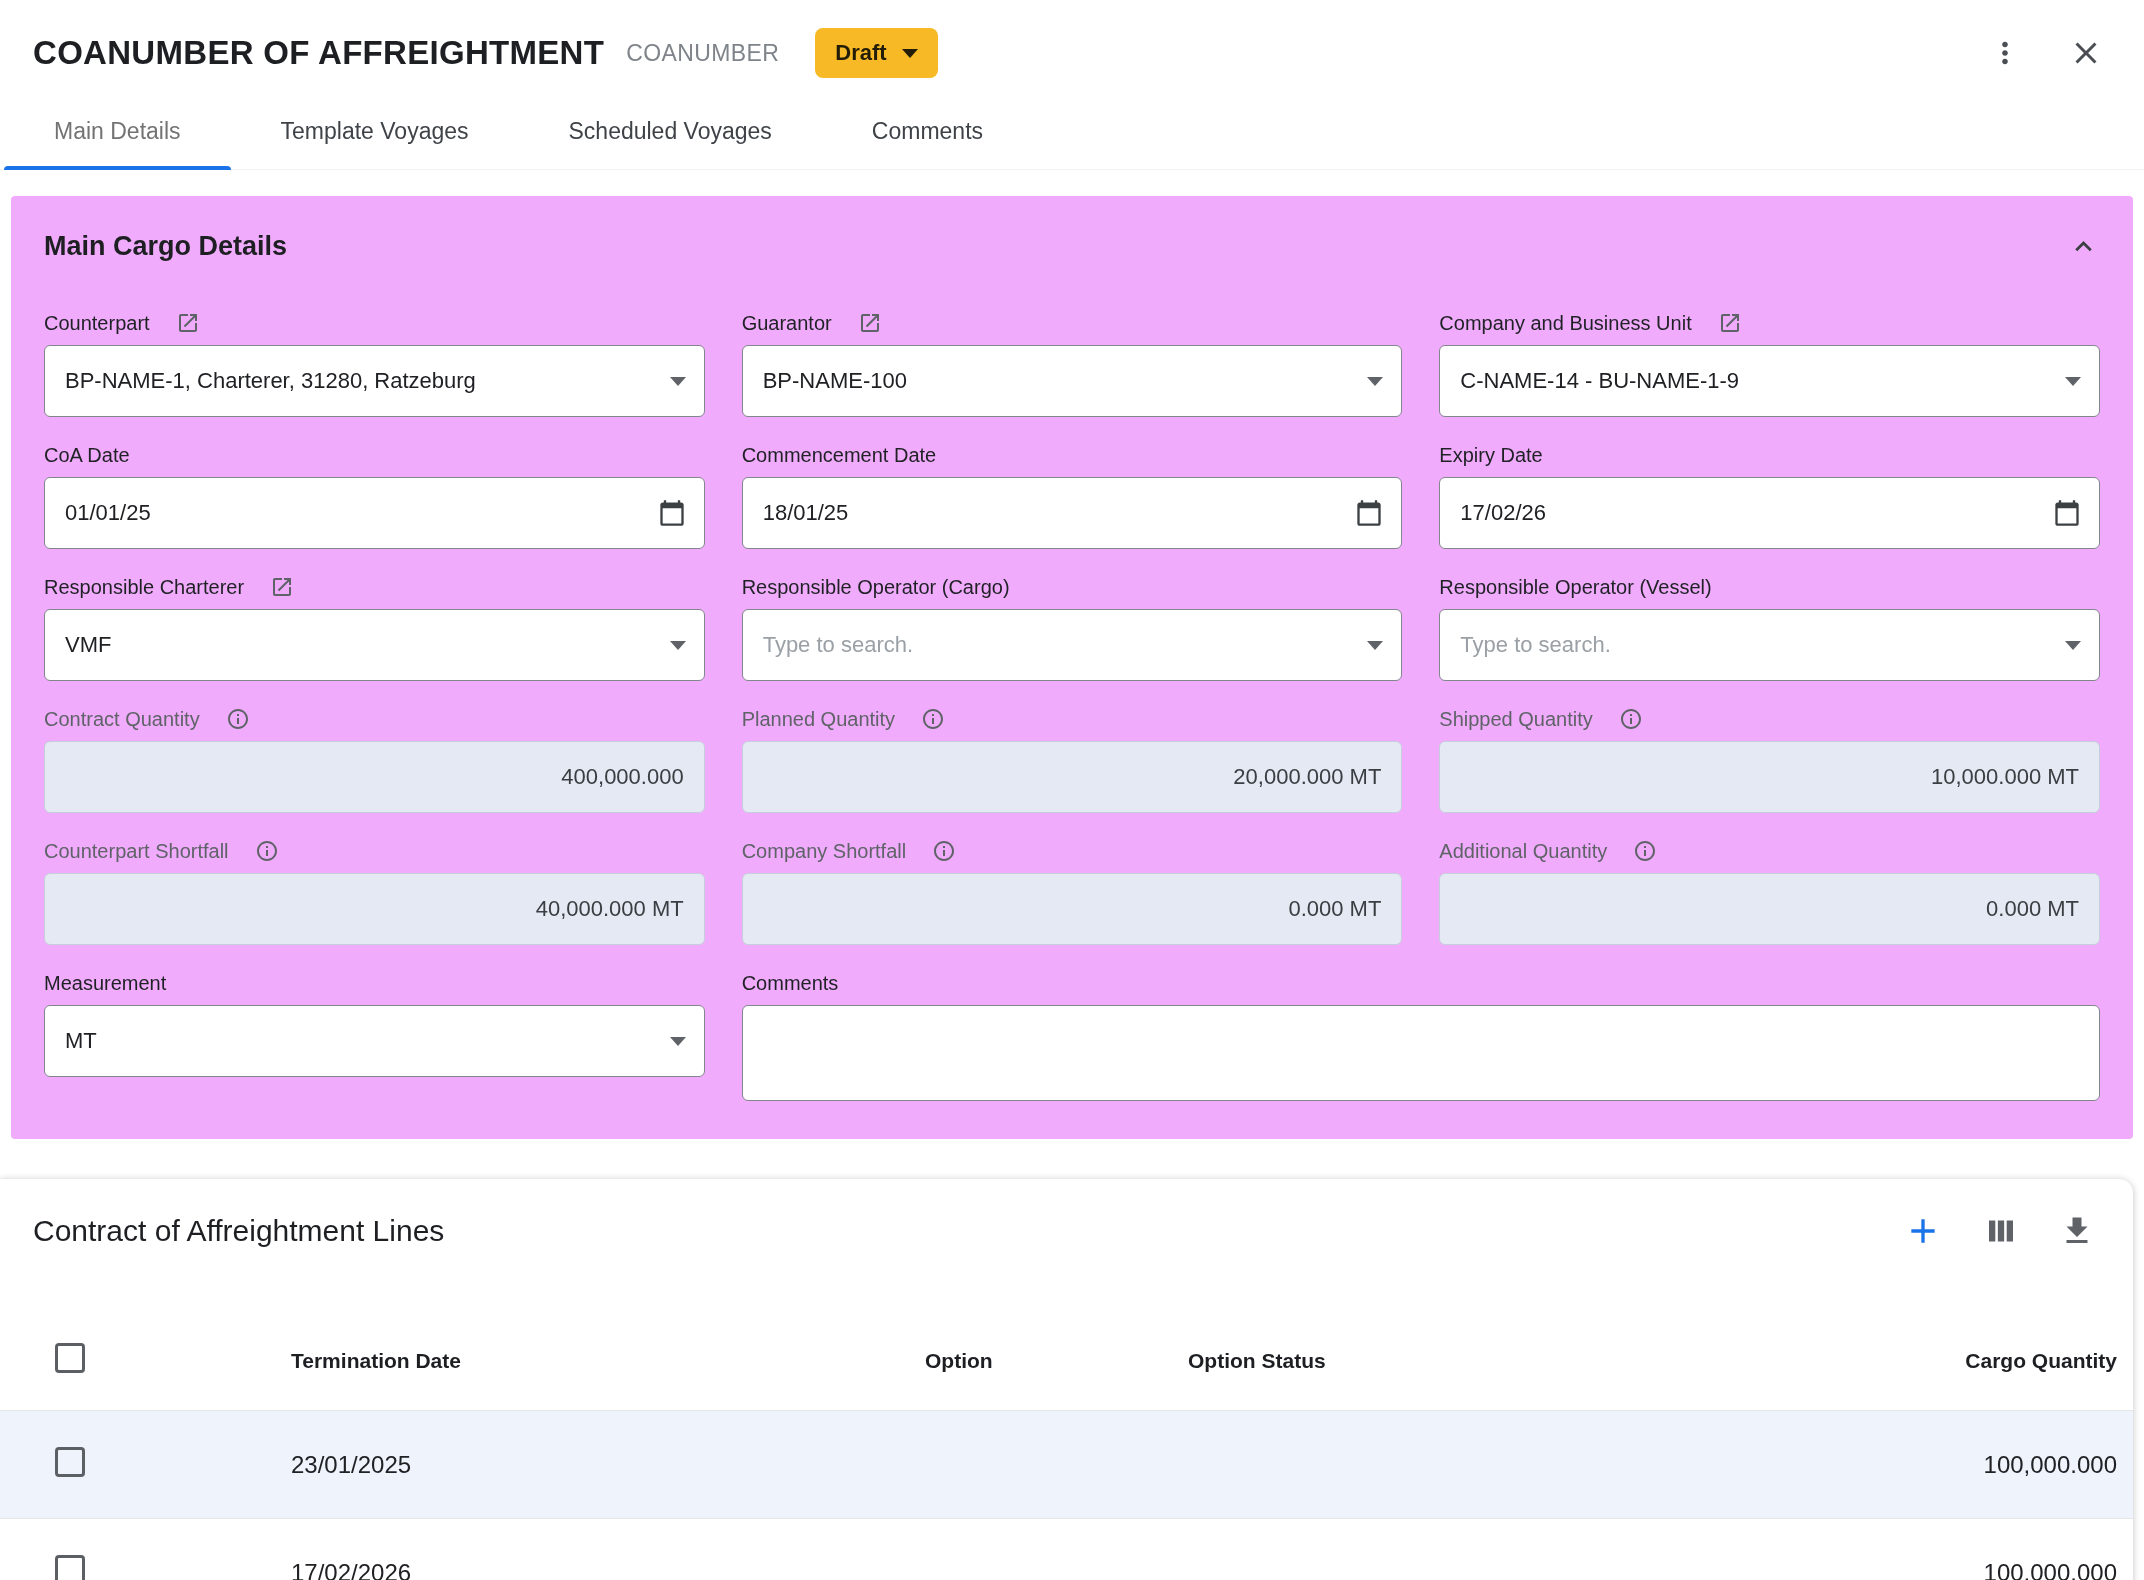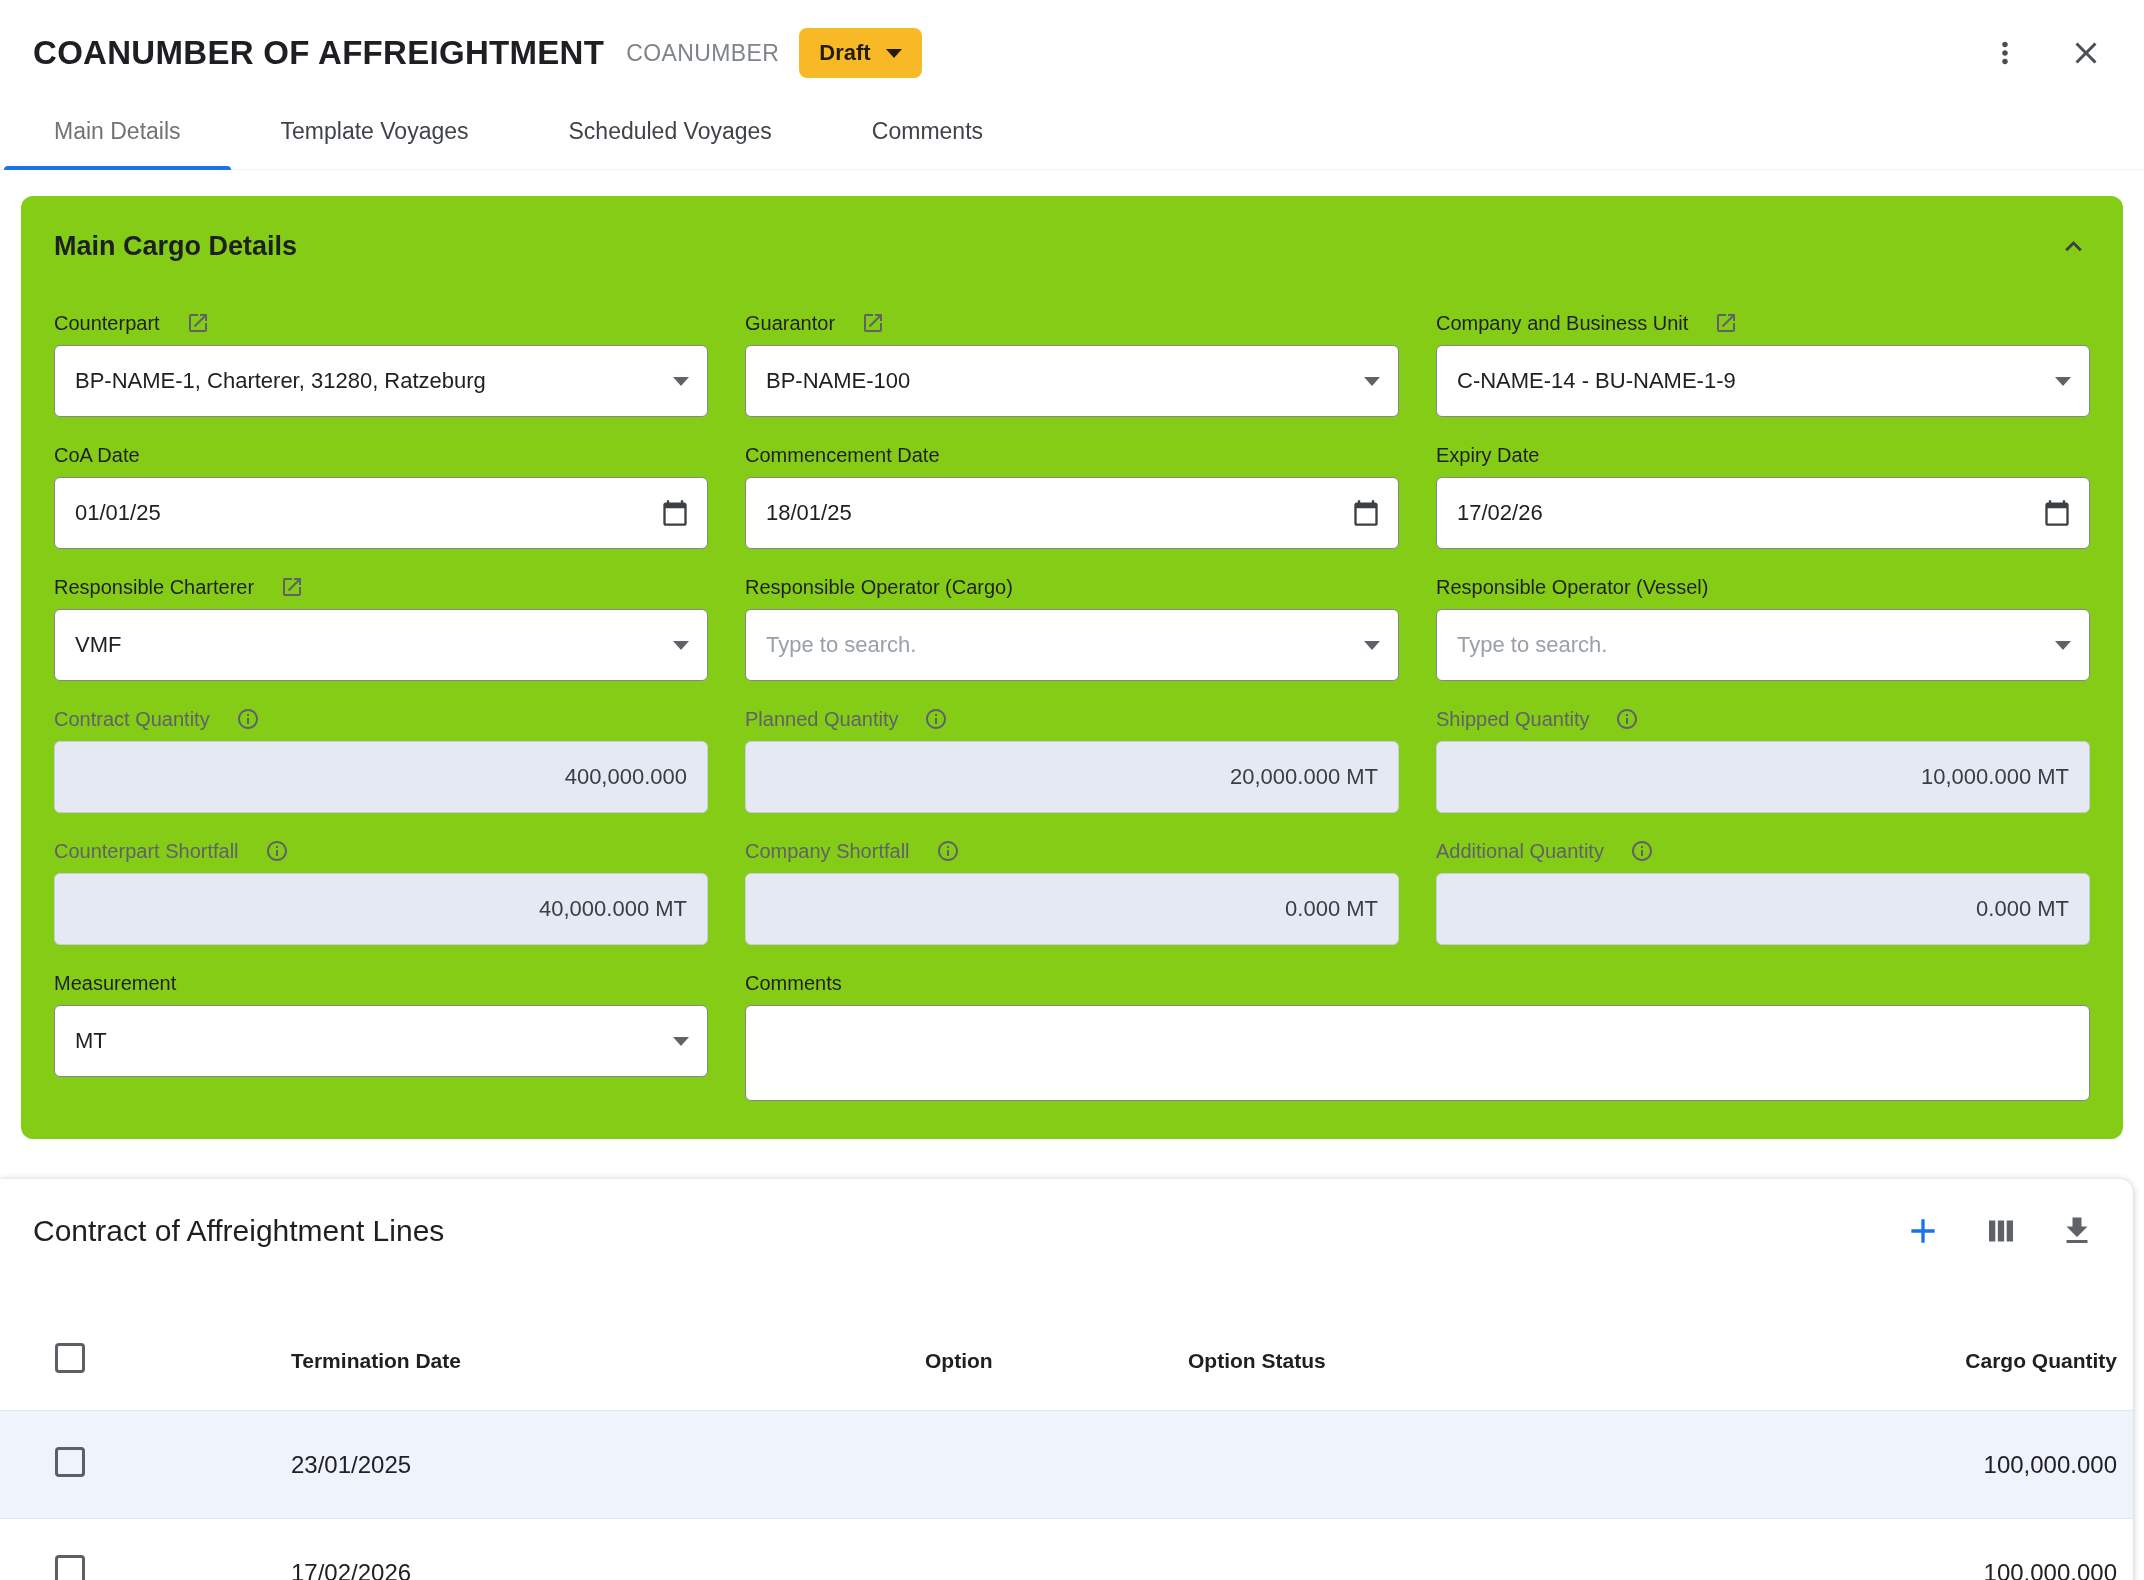"Draft" .badge { margin-left: 20px -> 36px }
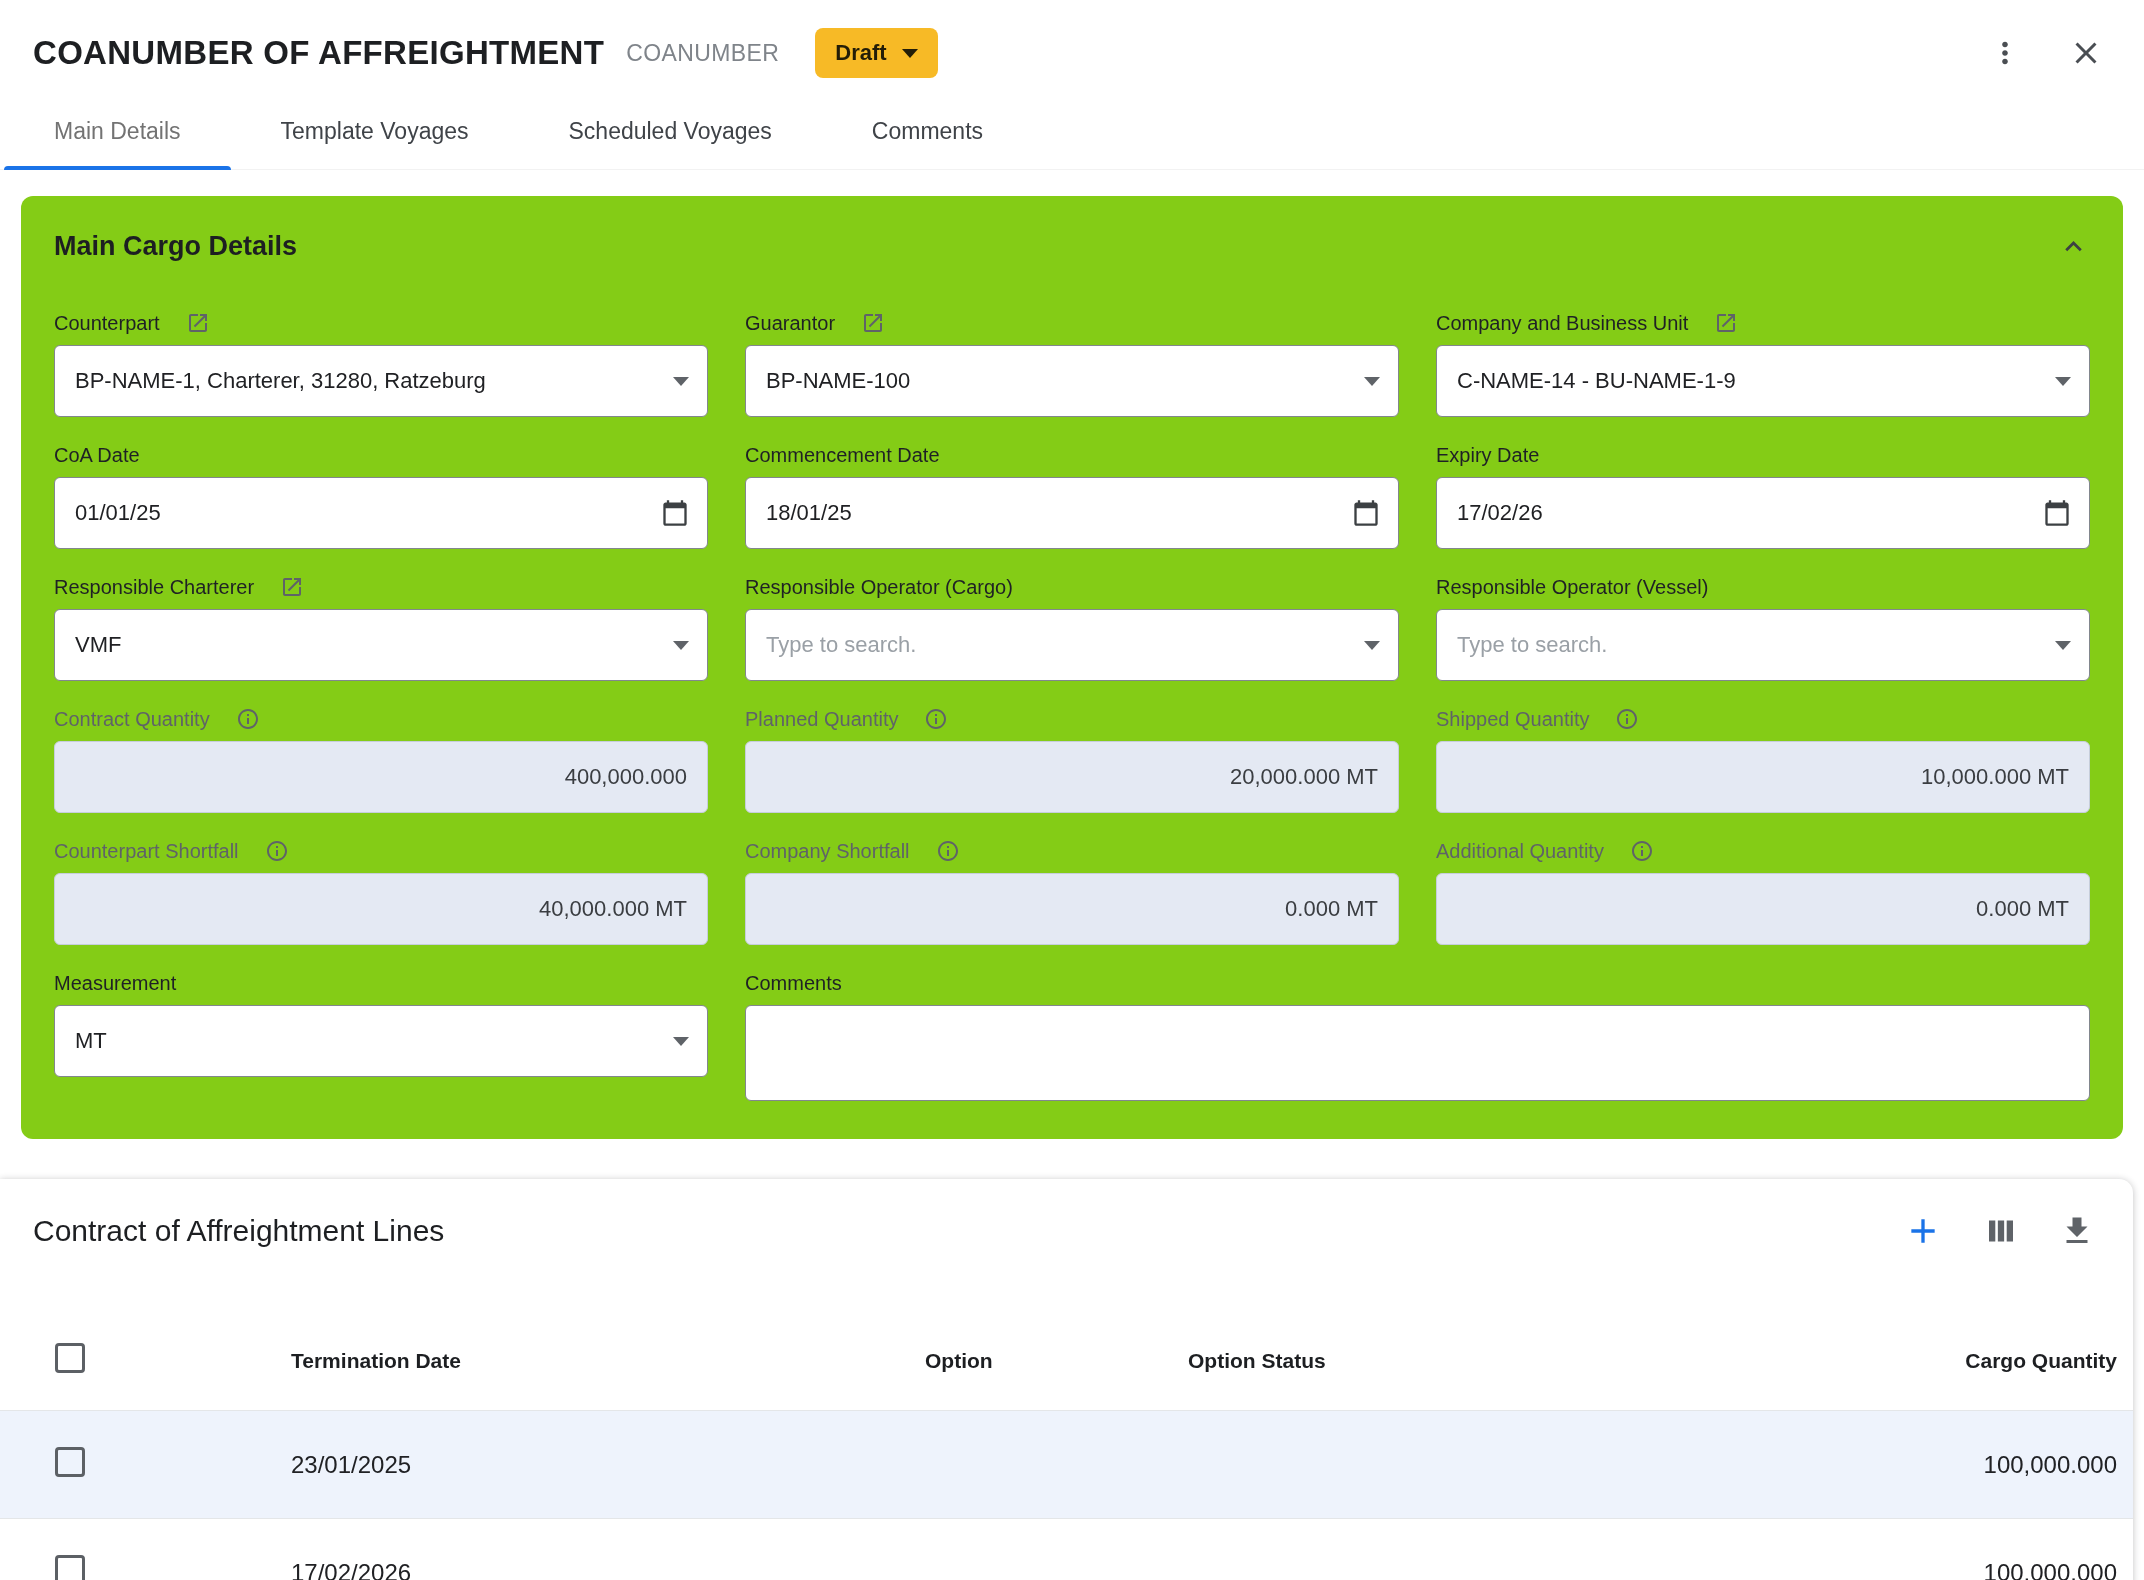"Main Cargo Details" .panel { background: #84cc16 -> #f0abfc; border-radius: 12px -> 4px; margin: 26px 21px 0 -> 26px 11px 0 }
